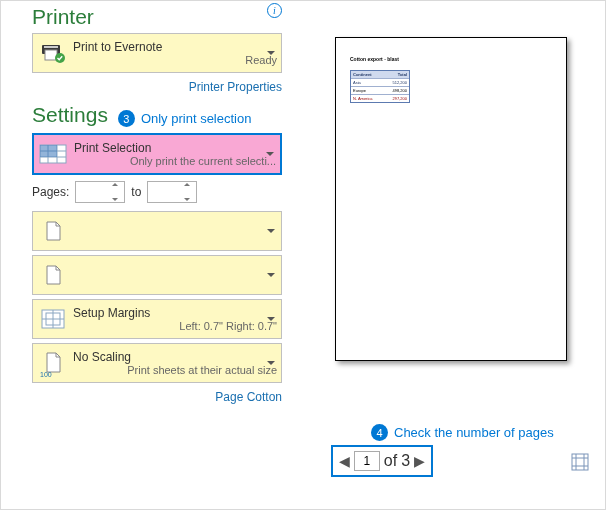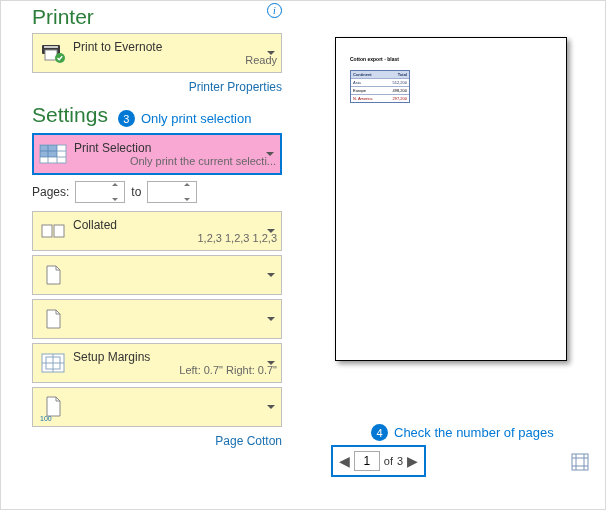"Collated" div.dropdown { html: <div> <div> <svg> <rect></rect> <rect></rect> </svg> </div> <div> <div>Collated</div> <div>1,2,3 1,2,3 1,2,3</div> </div> <div></div> </div> -> none }
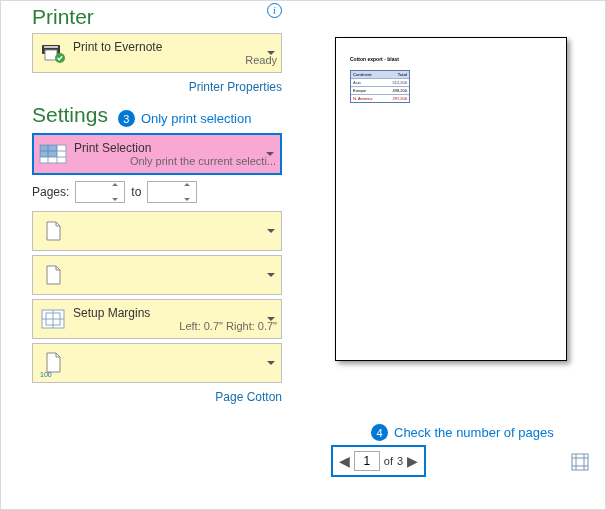"No Scaling" div.dd-body { html: none -> <div> <div>No Scaling</div> <div>Print sheets at their actual size</div> </div> }
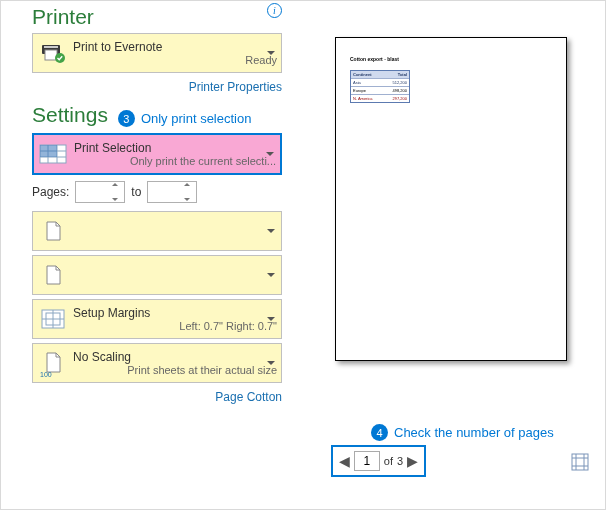"of" .page-of { font-size: 11px -> 16px }
